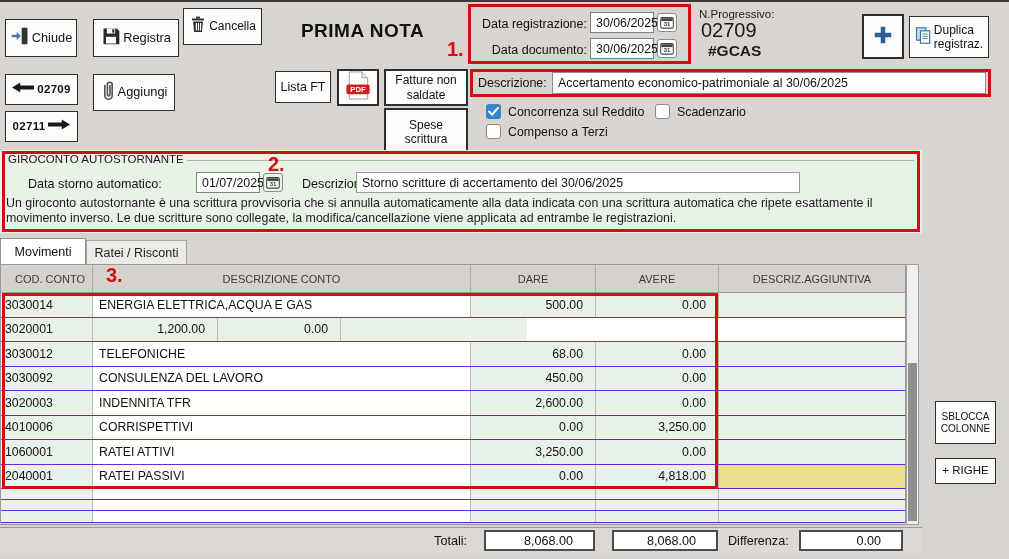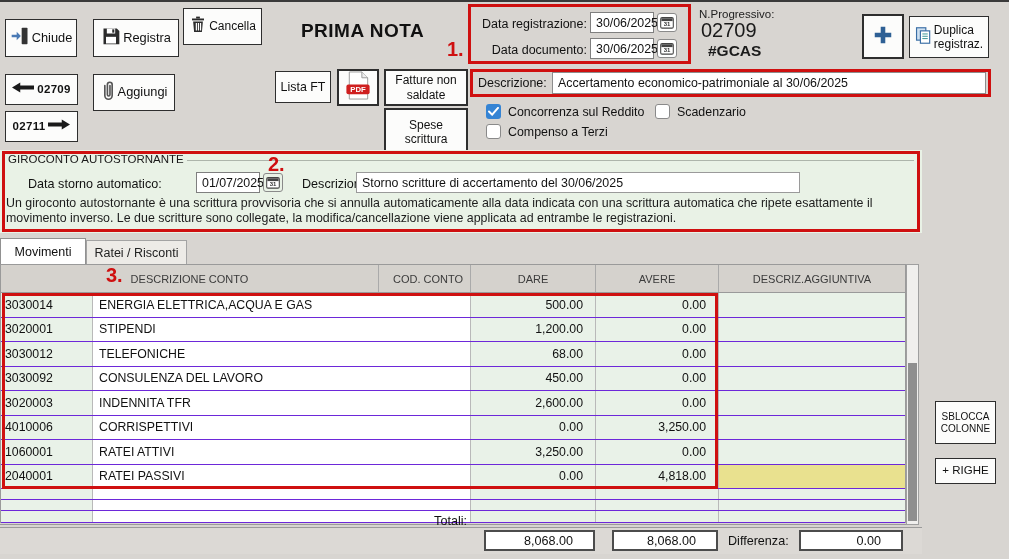"DESCRIZIONE CONTO" div.gh-cell { order: before "COD. CONTO" -> after "COD. CONTO" }
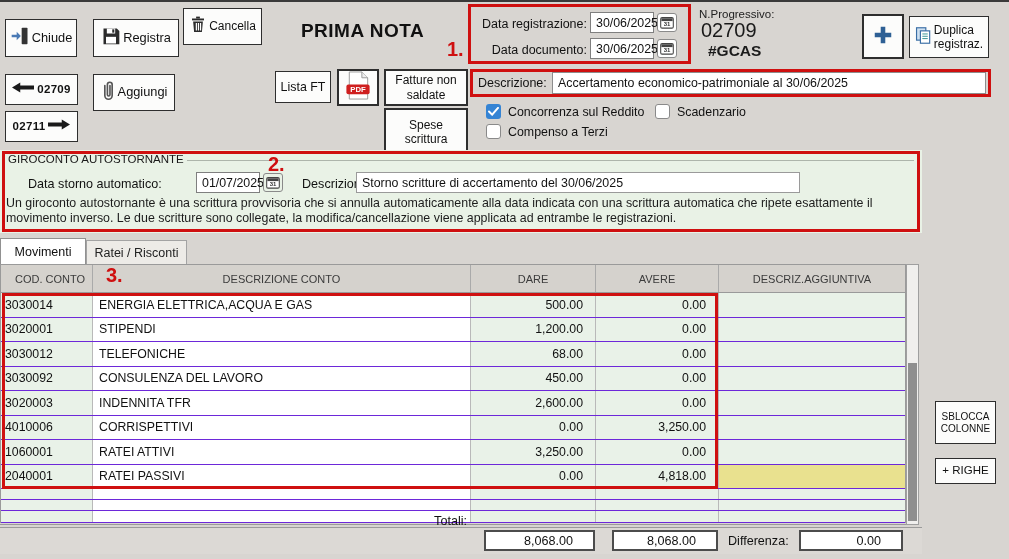"STIPENDI" div.gcell { html: <div>STIPENDI</div> -> none }
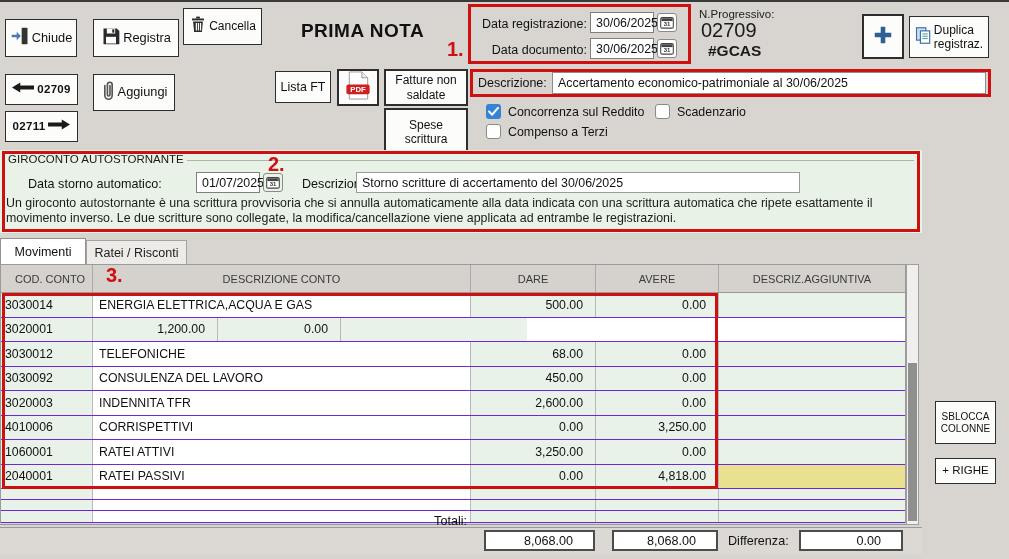"Totali:" div.lbl { top: 514px -> 534px }
